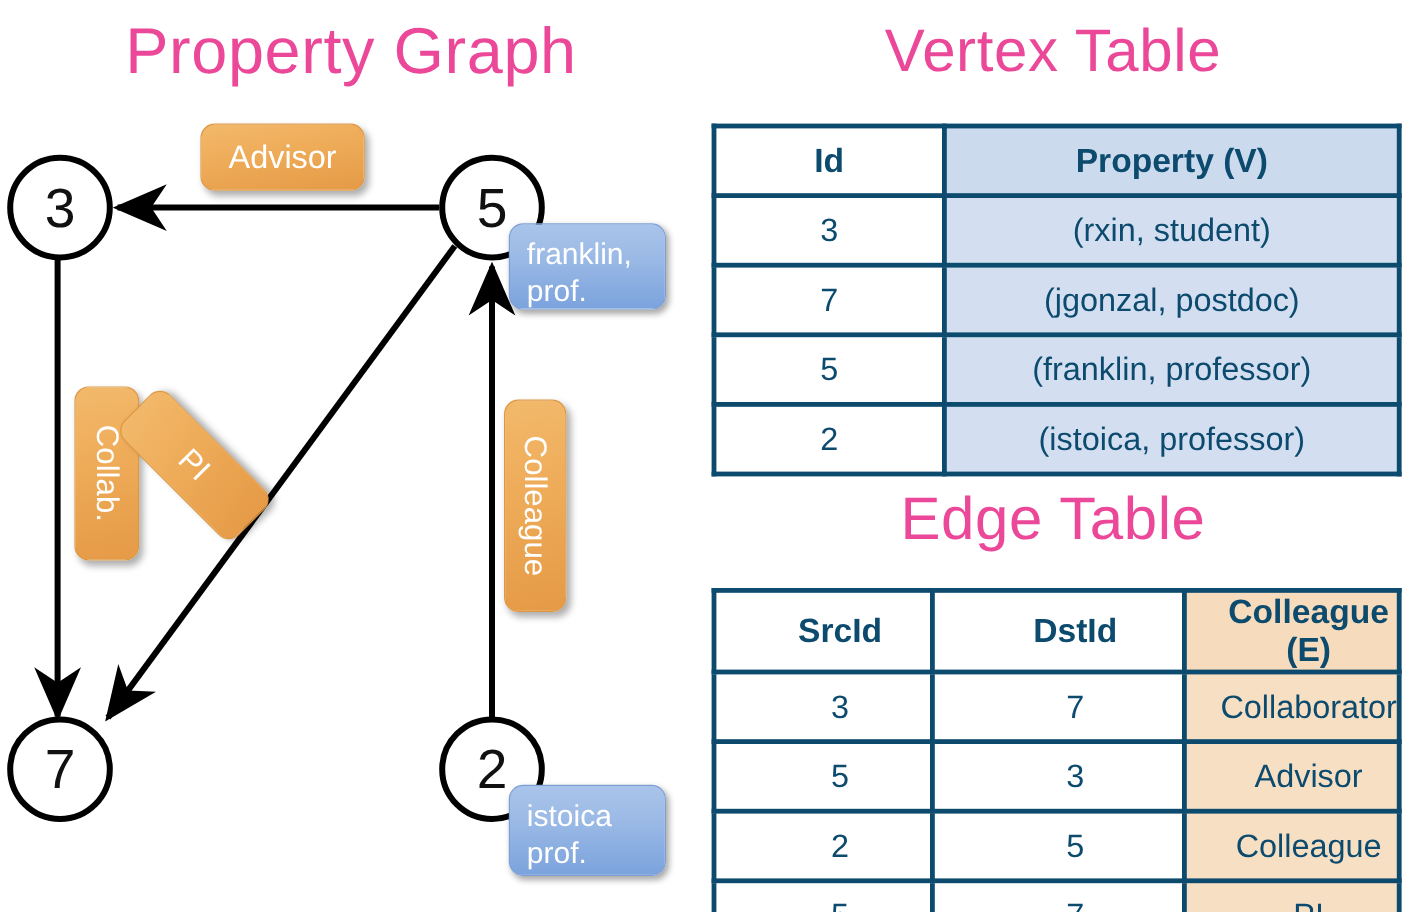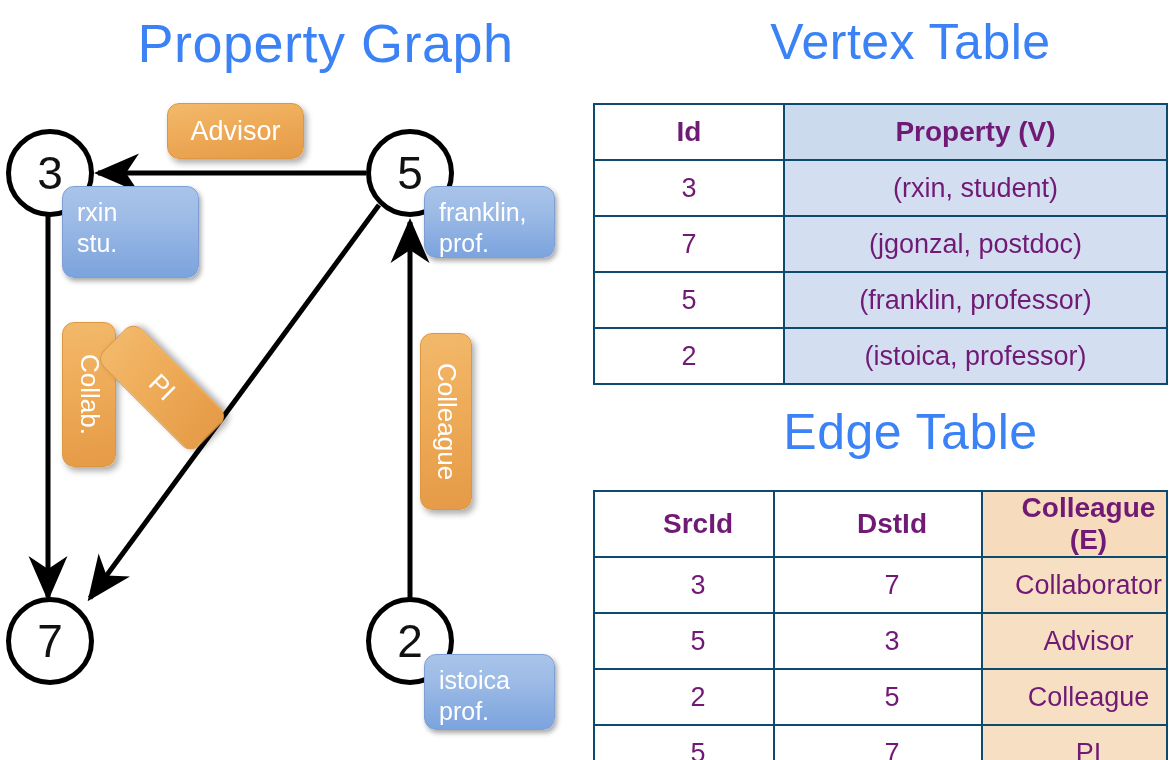"Property Graph" .title { color: #3b82f6 -> #ec4899; padding-left: 33px -> none }
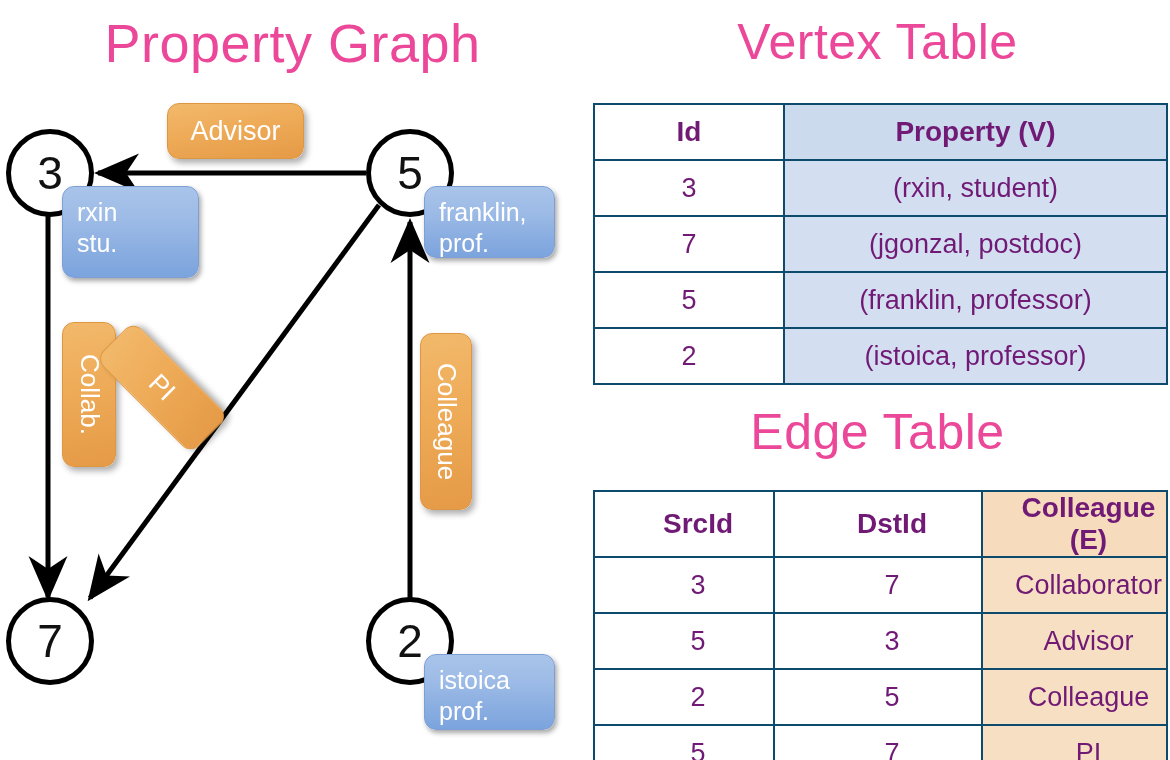"Id" .data-table td, .data-table th { border: 2px solid #0c4a6e -> 4px solid #0c4a6e; color: #701a75 -> #0c4a6e }
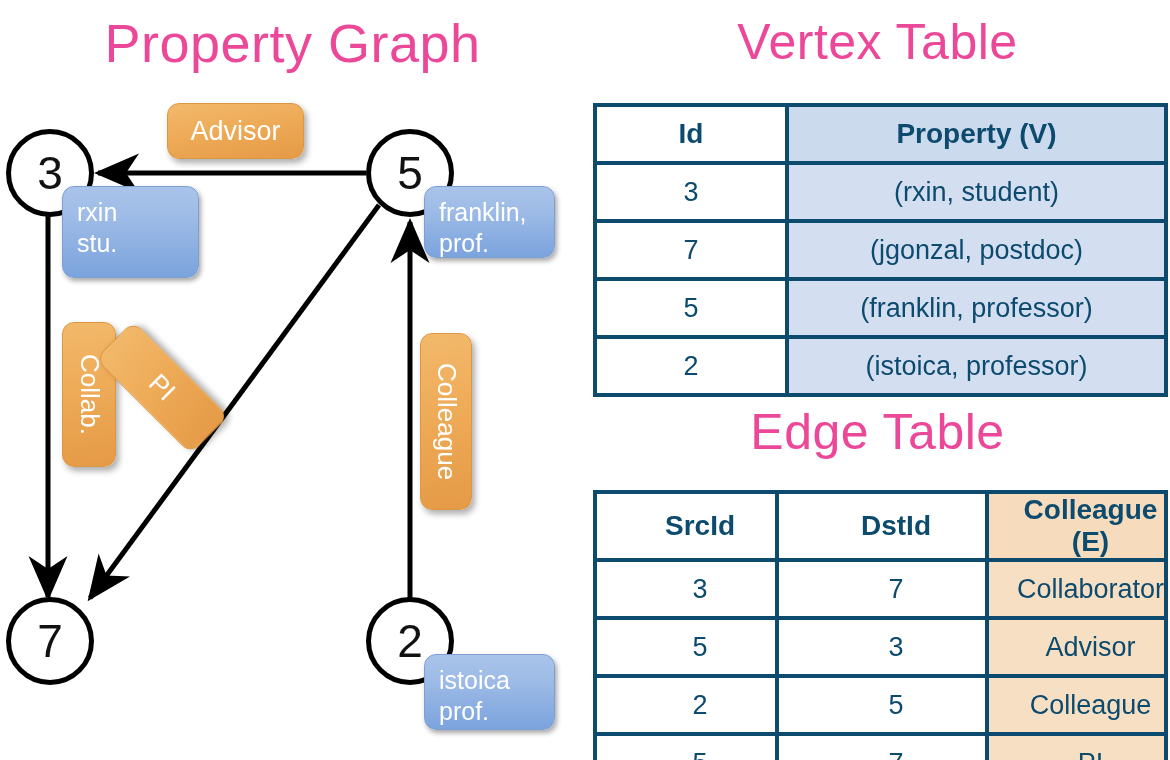"rxin" div.prop-box { html: <div>rxin stu.</div> -> none }
